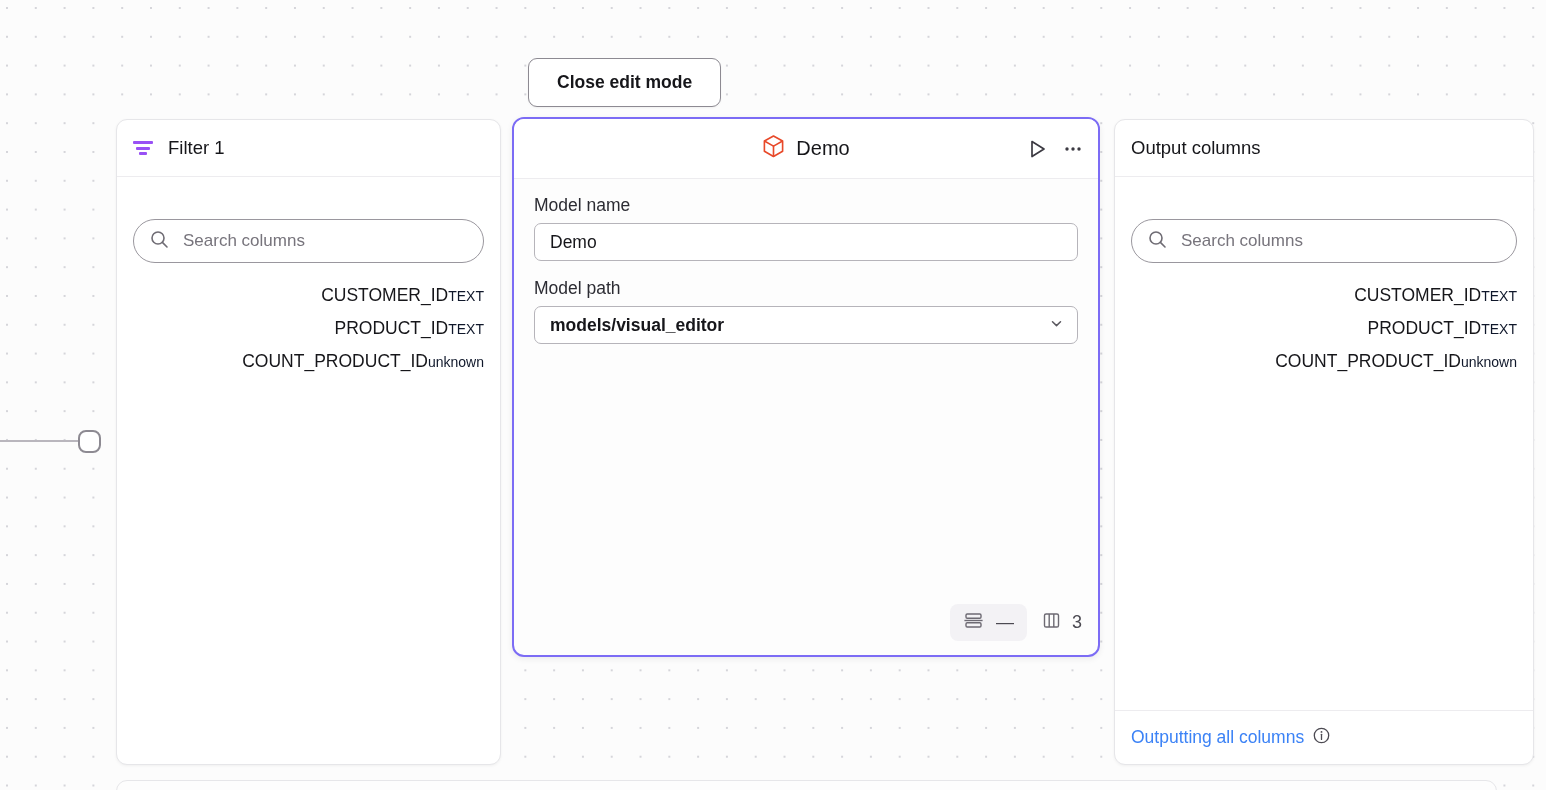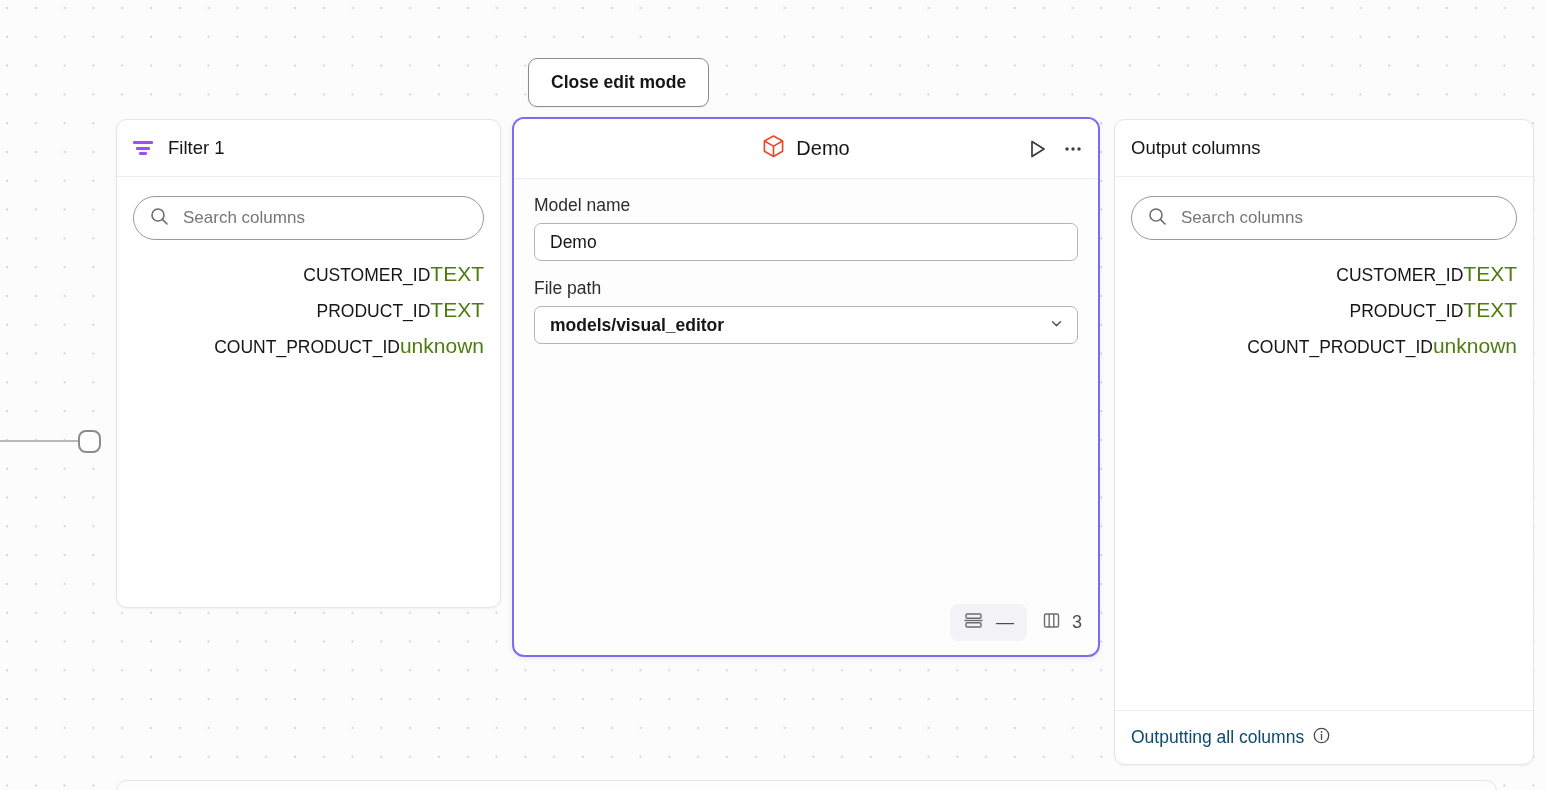"Close edit mode" #close-edit-mode { padding: 0 22px -> 0 28px }
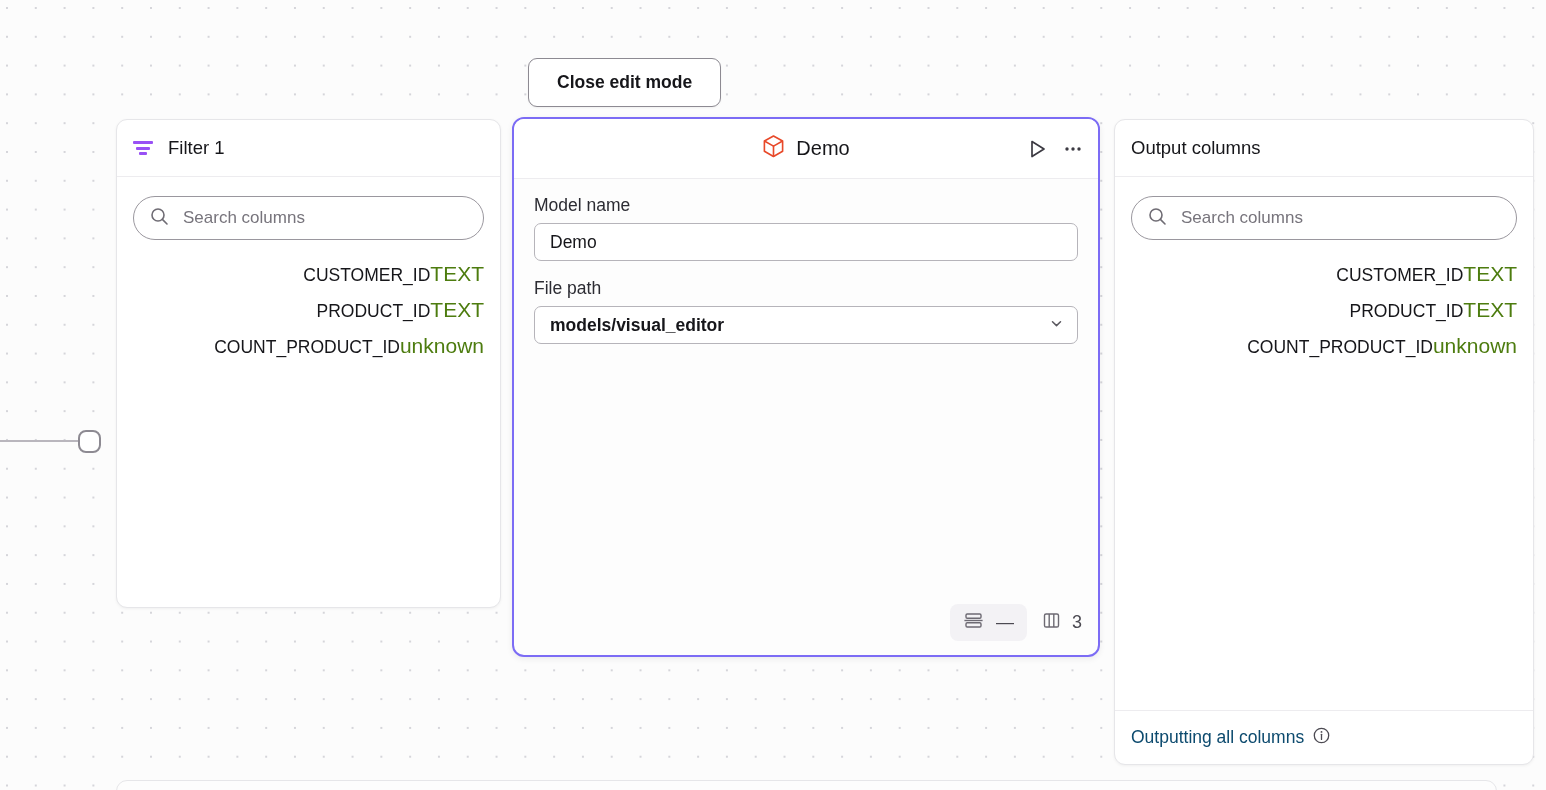"Filter 1" #filter-panel { height: 489px -> 646px }
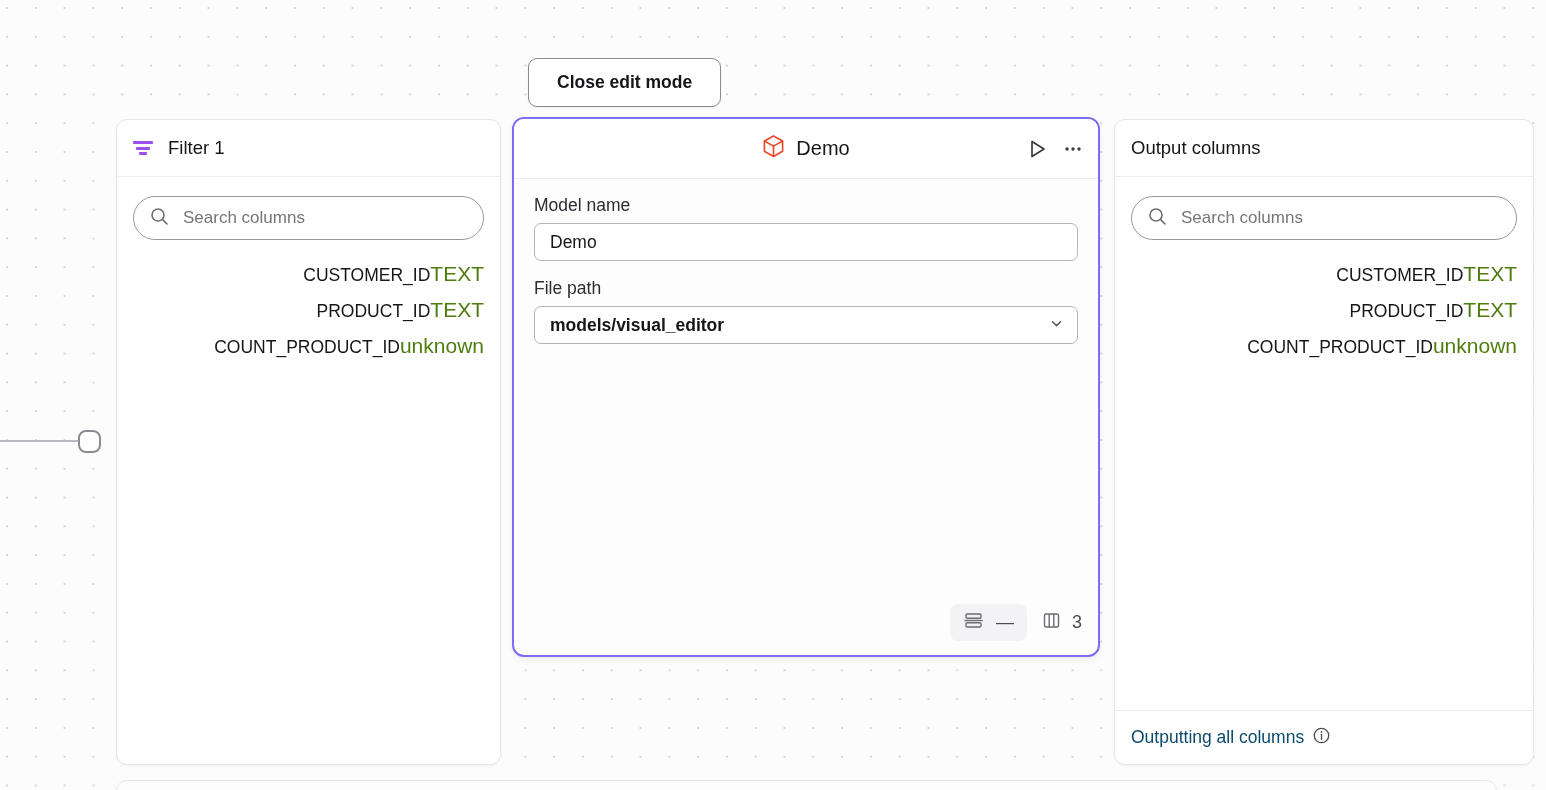"Search columns" .search-box { margin-top: none -> 23px }
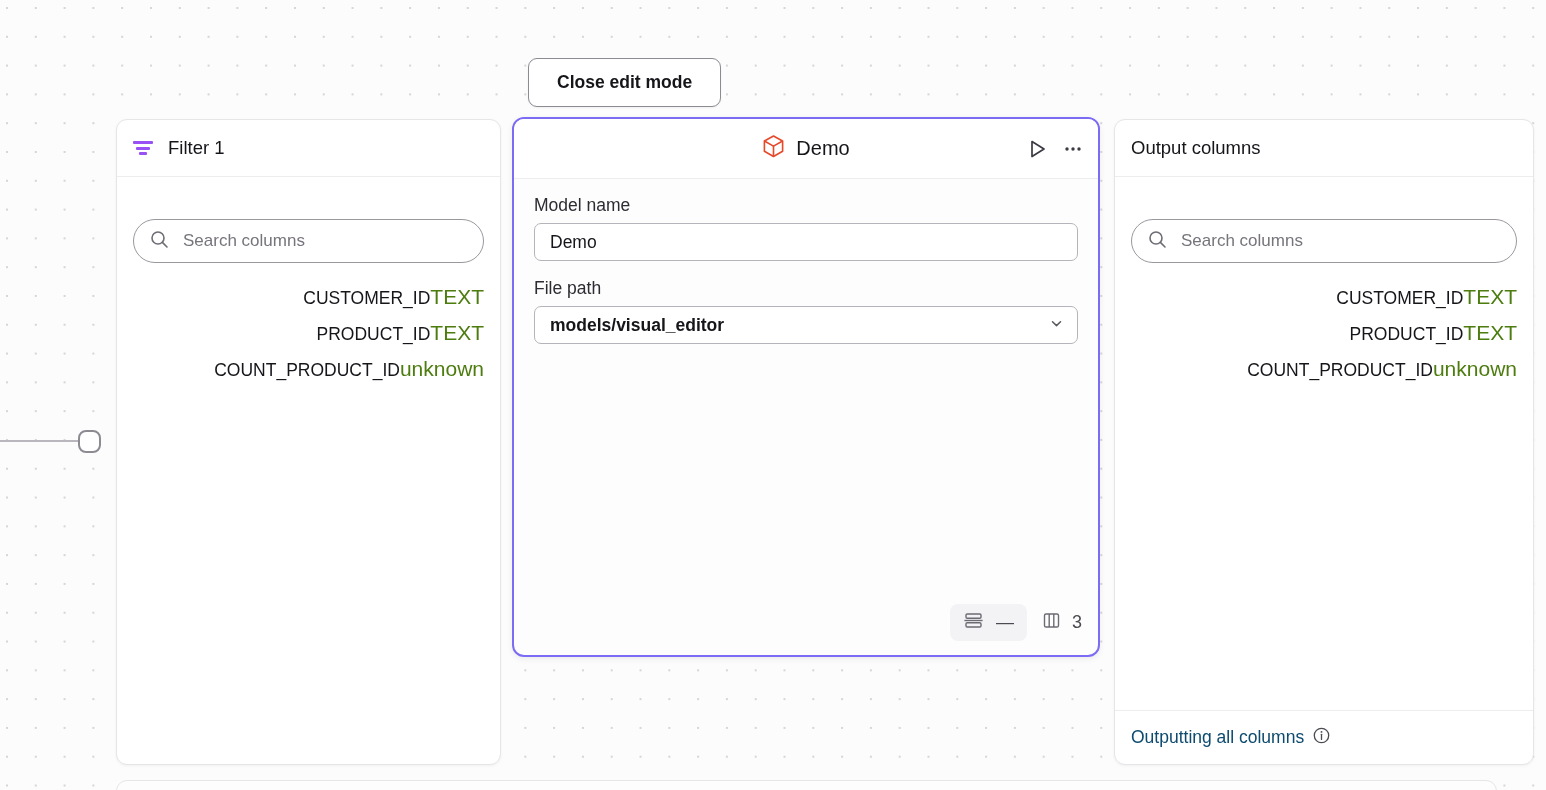"TEXT" .col-type { color: #4d7c0f -> #0f172a; font-size: 21px -> 14px }
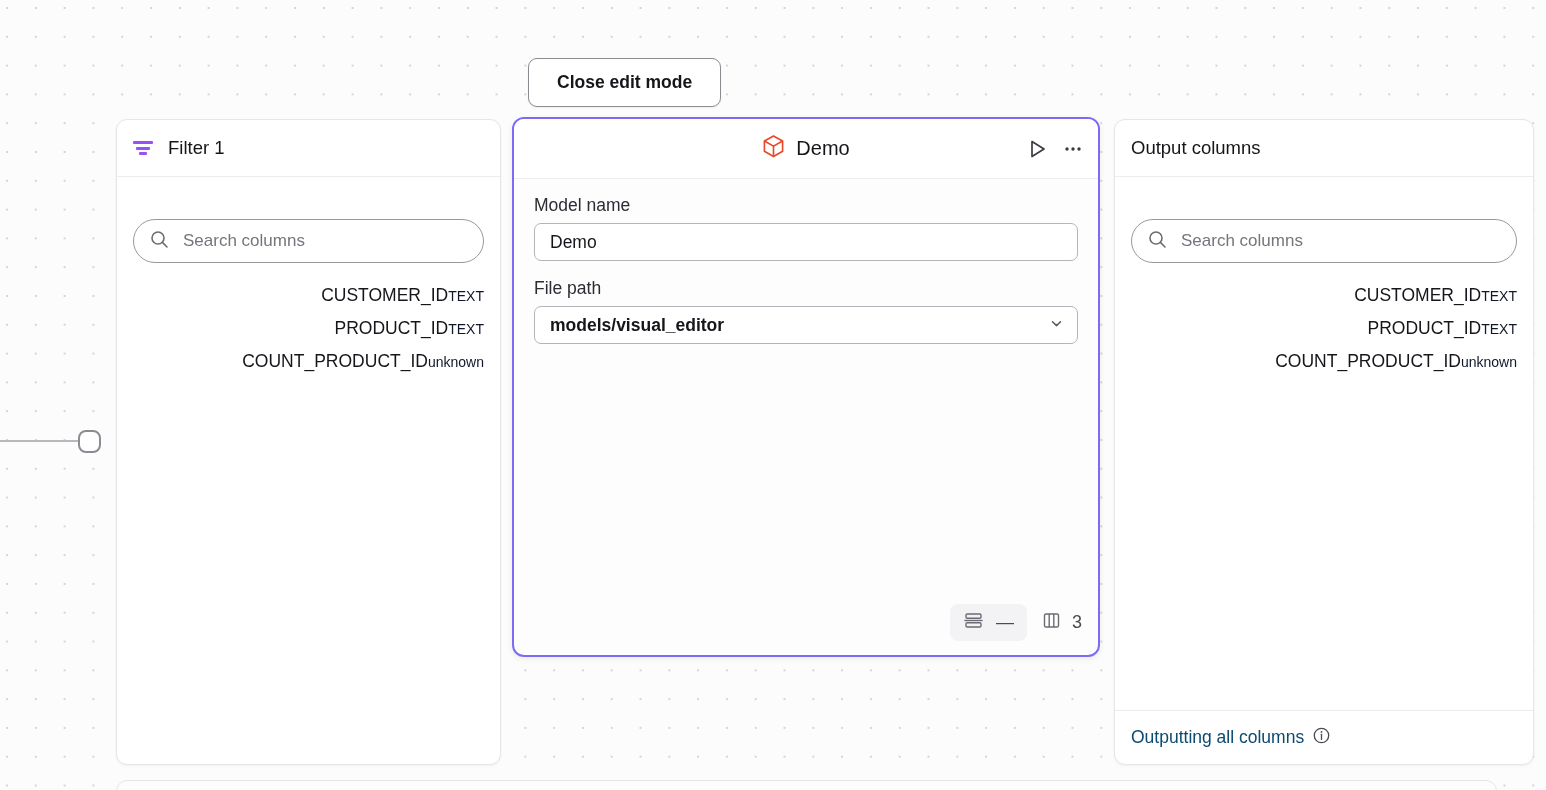"File path" div.field-label { text: File -> Model }
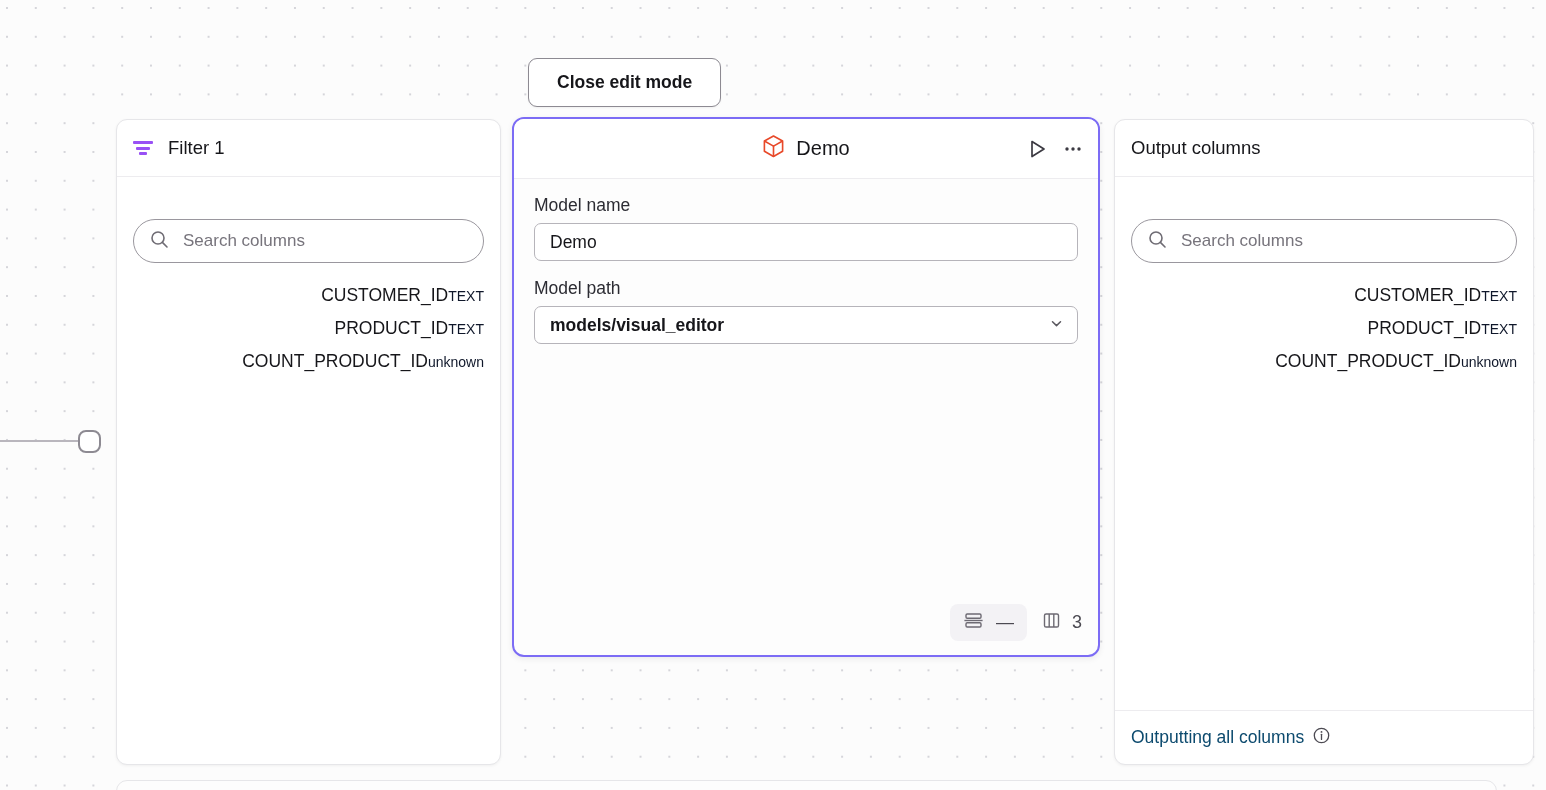"Outputting all columns" #output-footer .txt { color: #0c4a6e -> #3b82f6 }
